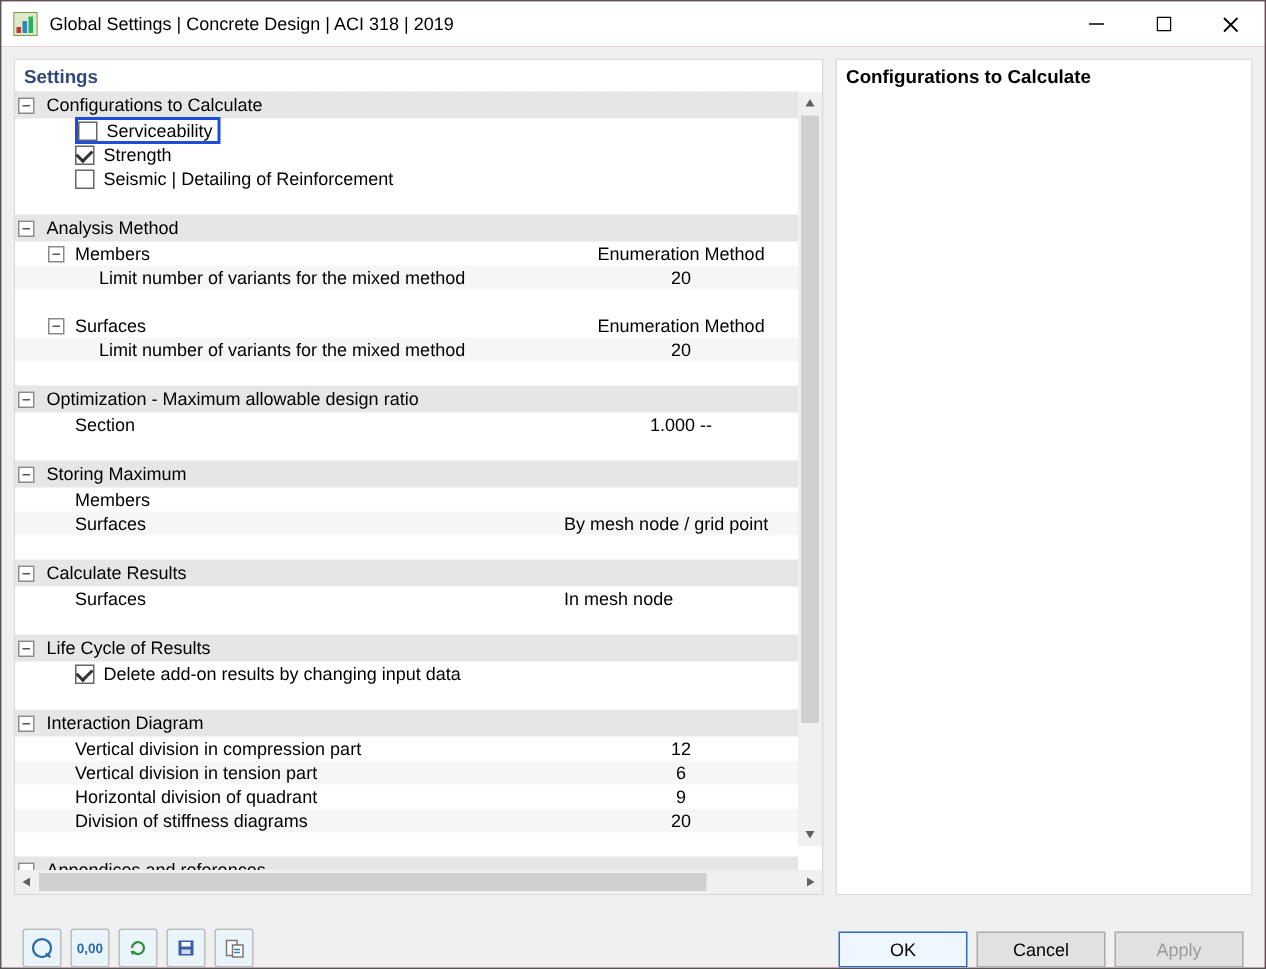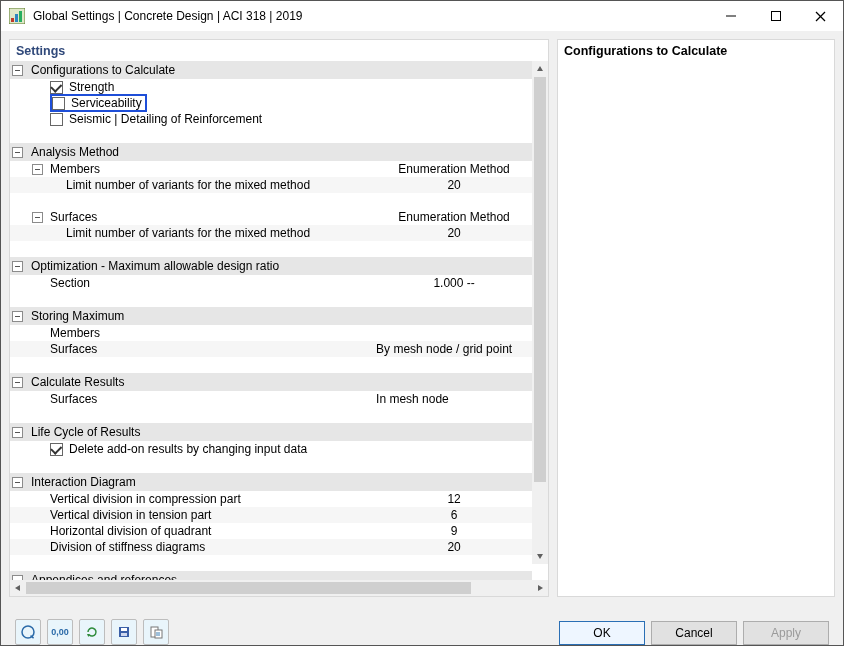"Strength" div.row { order: before "Serviceability" -> after "Serviceability" }
